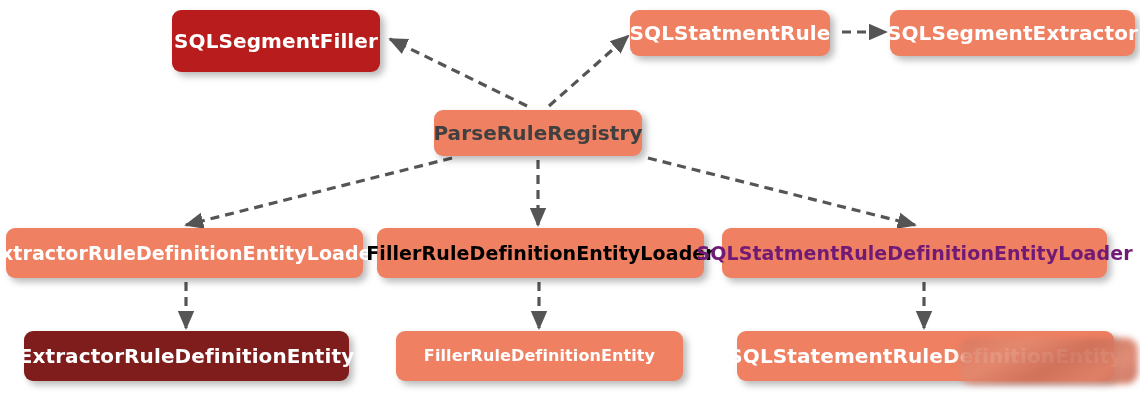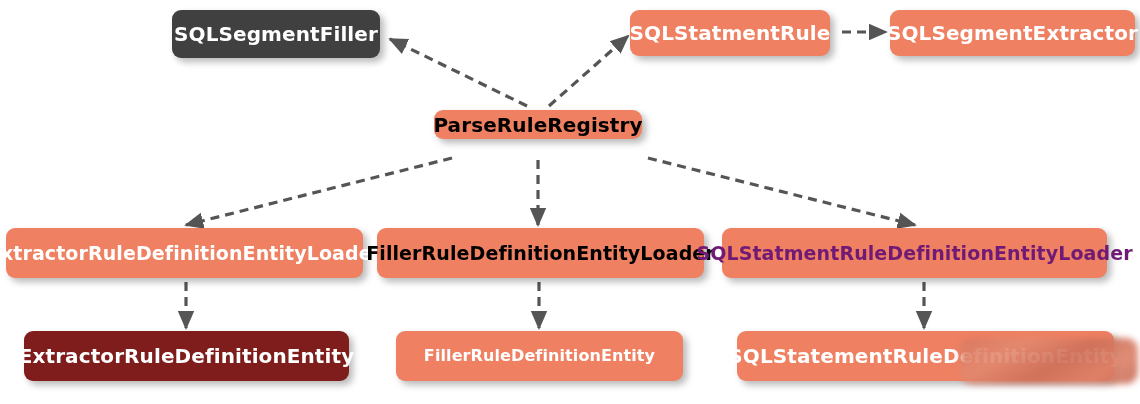"SQLSegmentFiller" div.node { background: #404040 -> #b91c1c; height: 48px -> 62px }
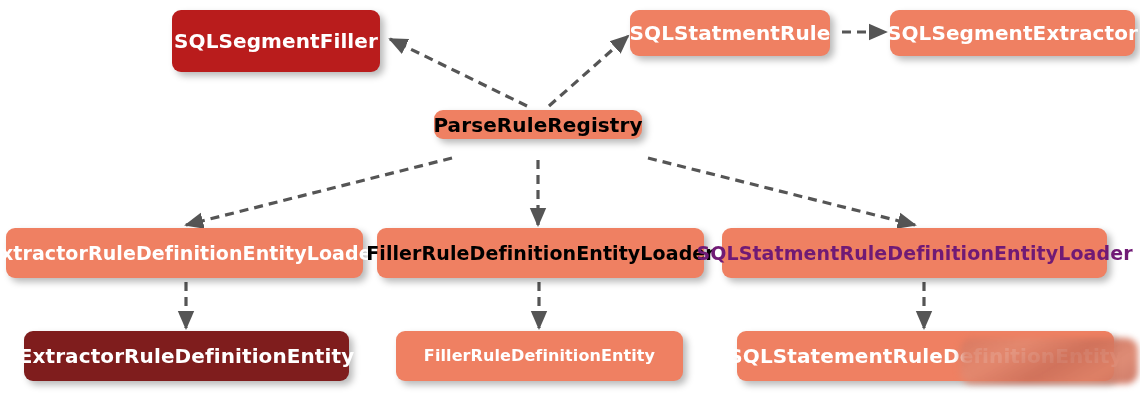"ParseRuleRegistry" div.node { color: #000000 -> #404040; height: 29px -> 46px }
